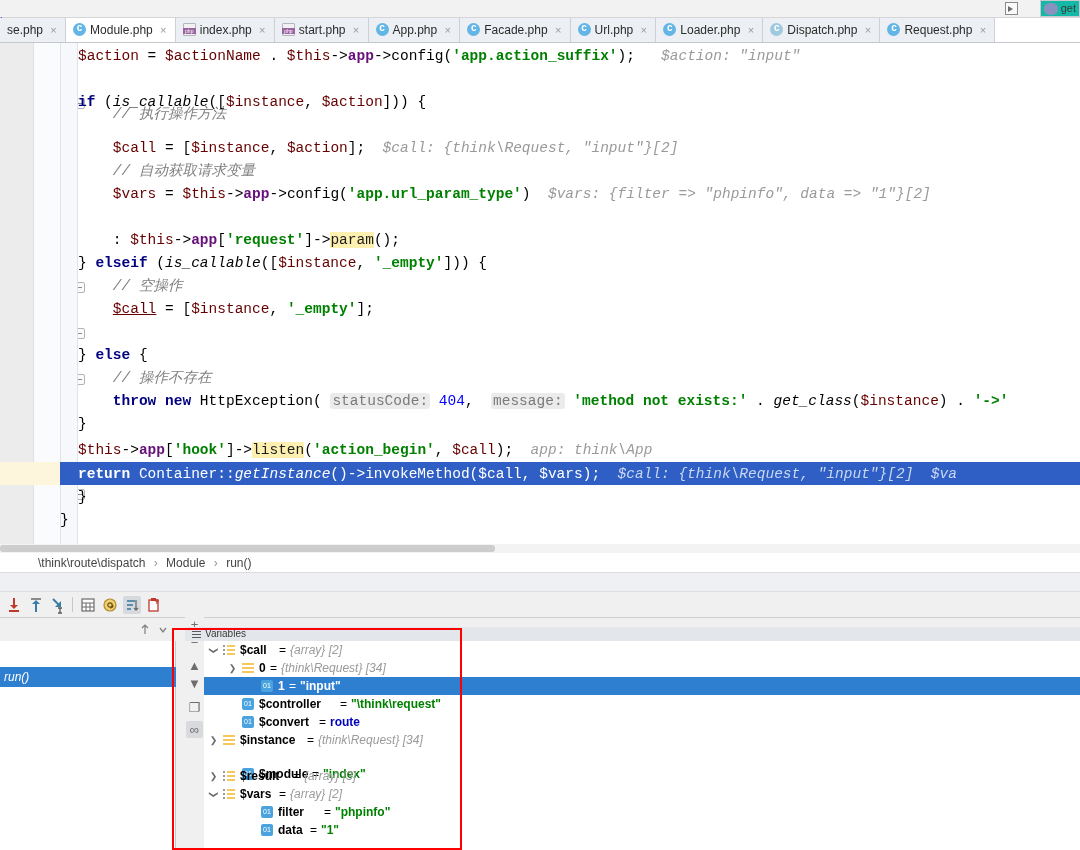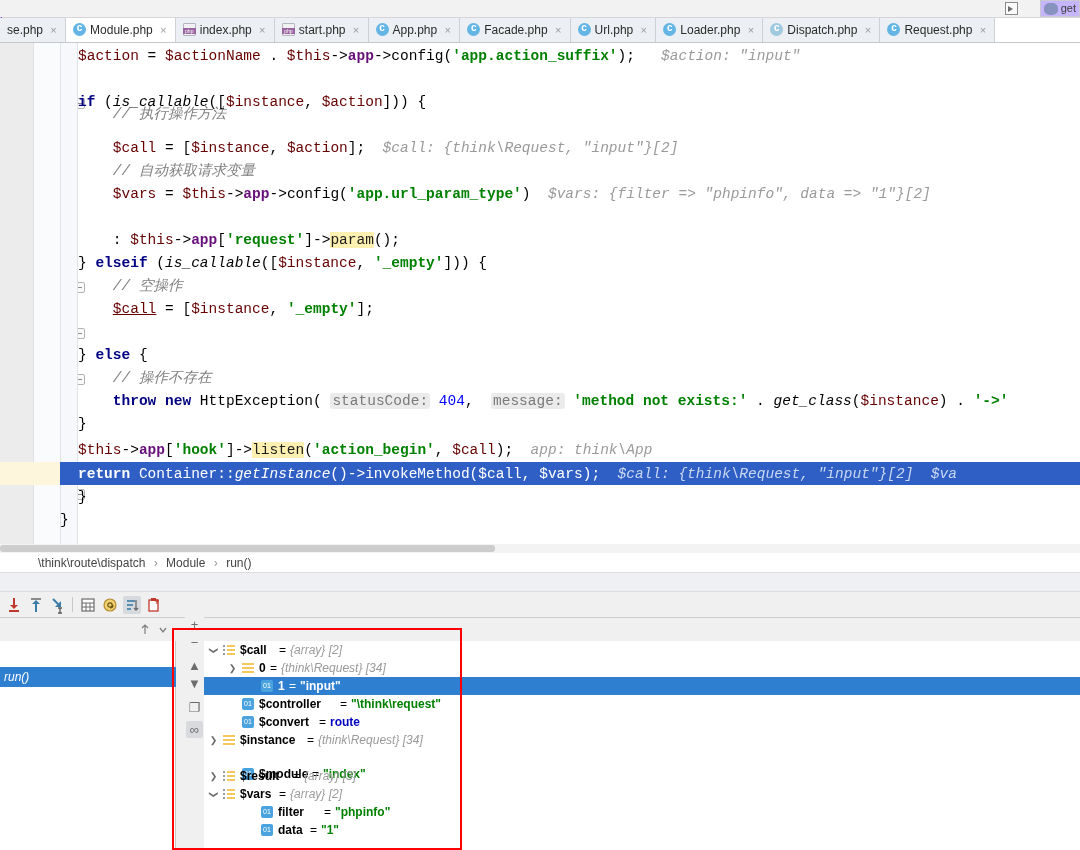"get" .topbar .rt-chip { background: #c4b5fd -> #14b8a6 }
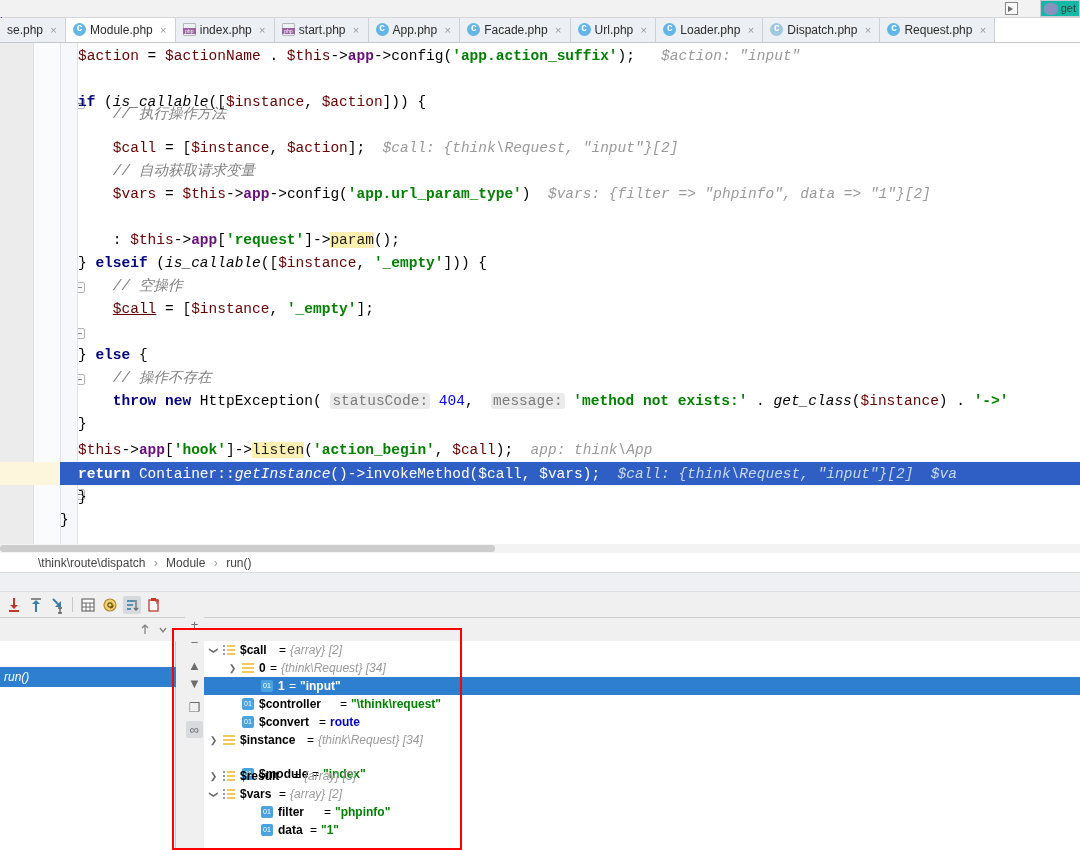"Variables" div.vars-head { html: none -> <div> <span> <i></i> <i></i> <i></i> </span> <span>Variables</span> </div> }
